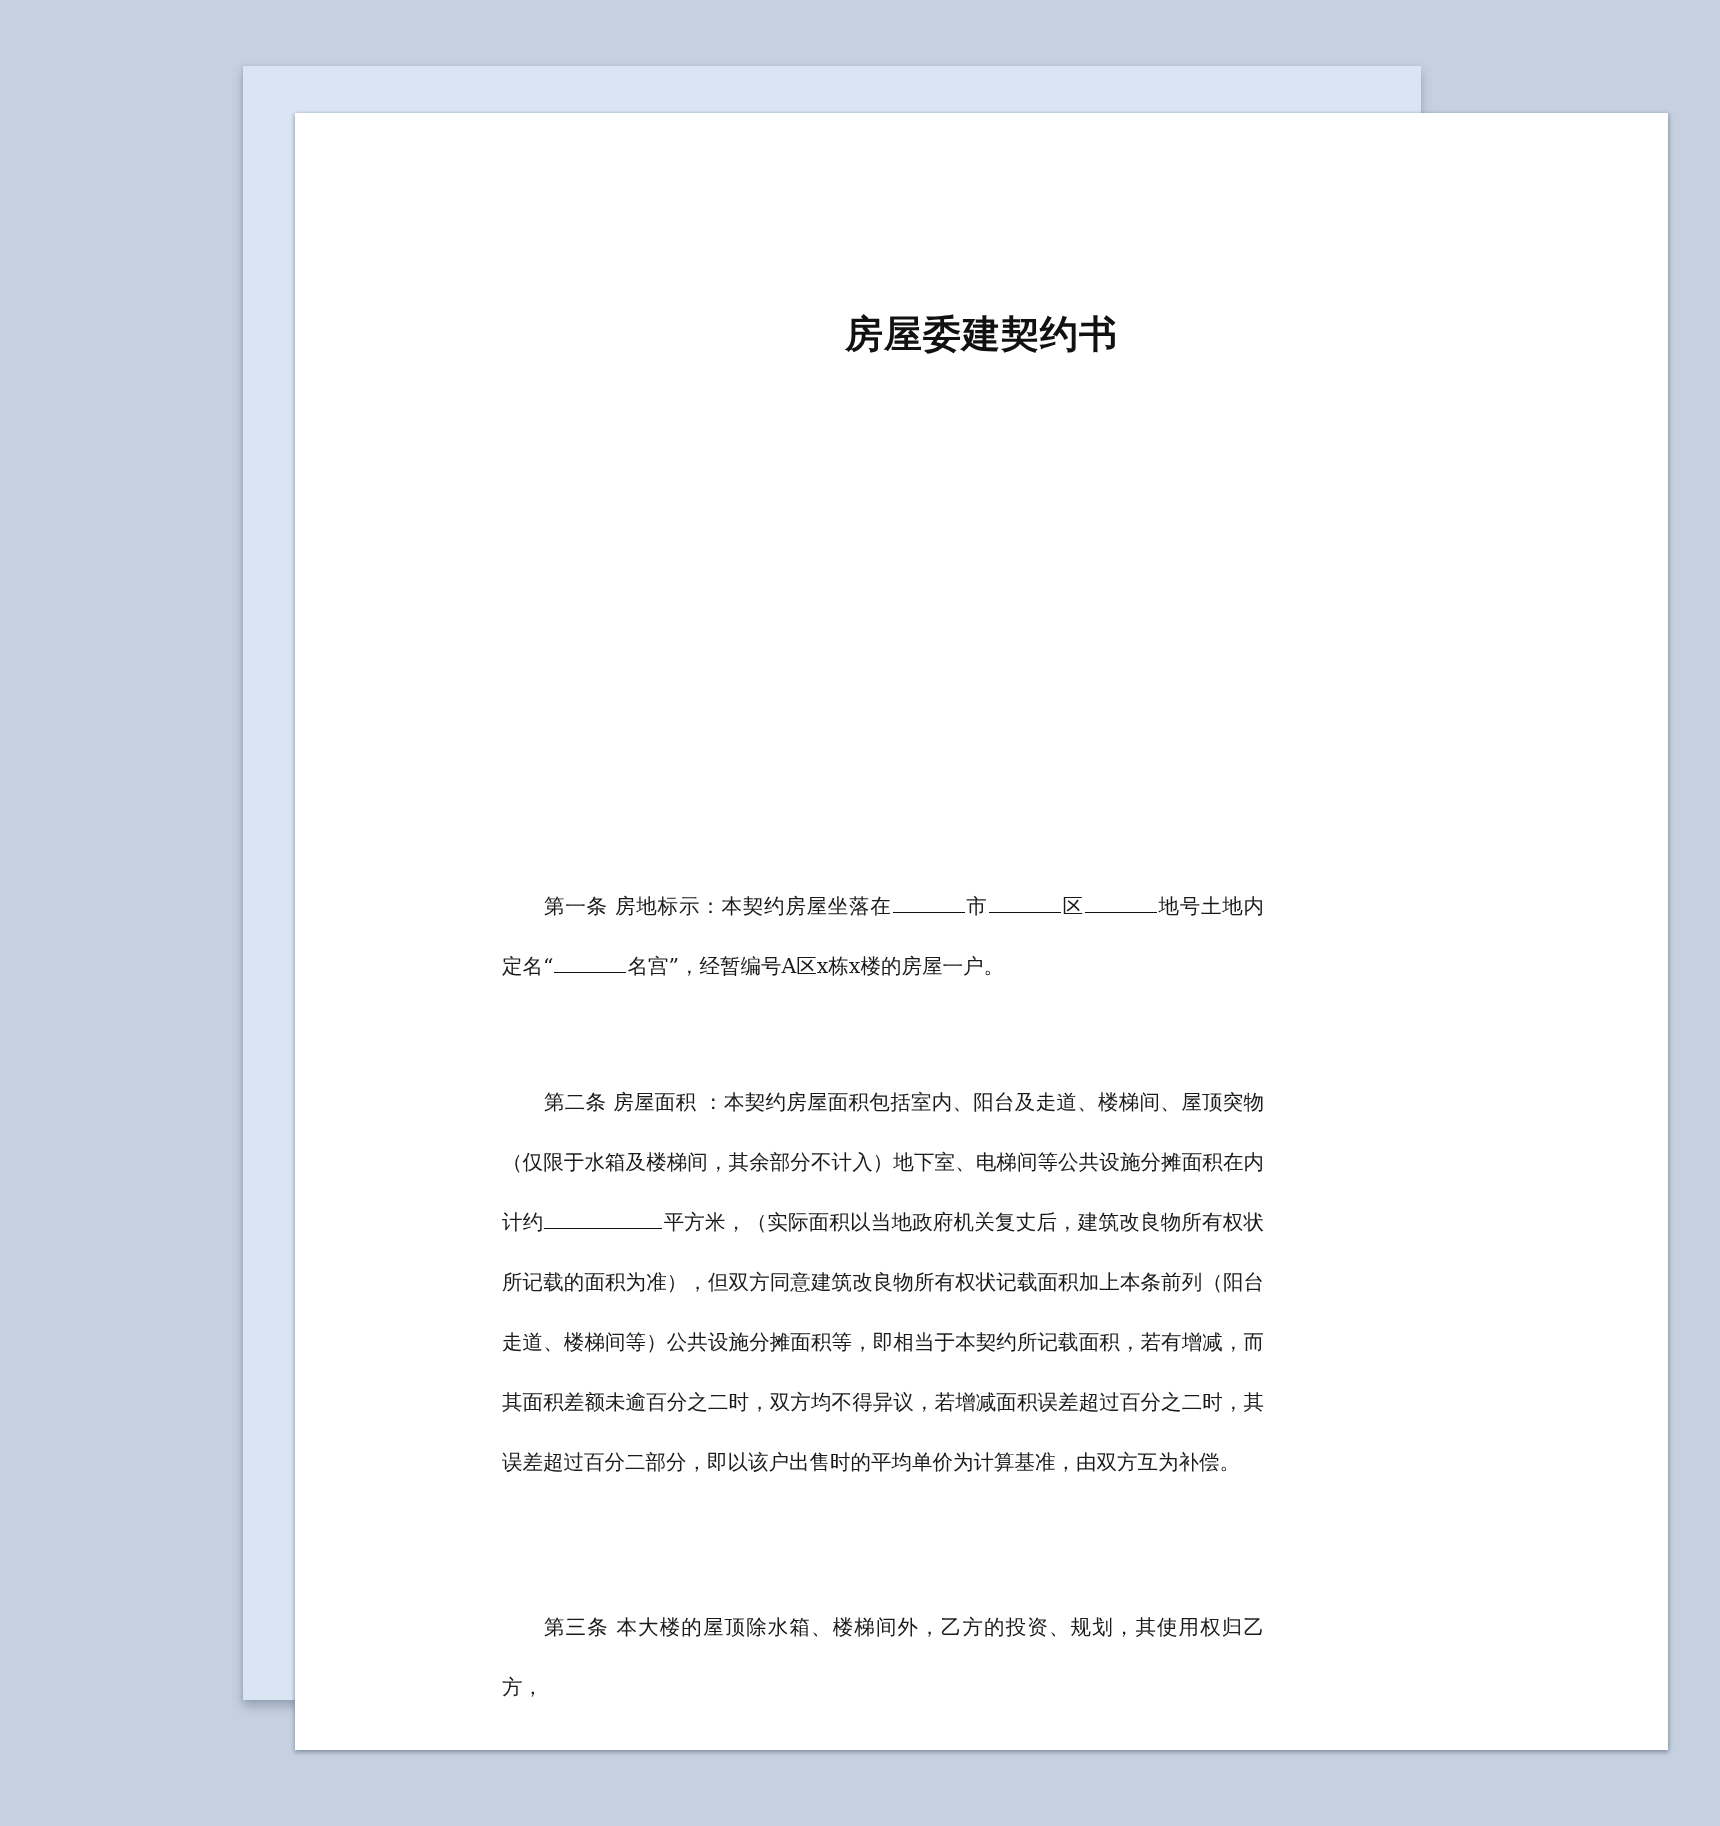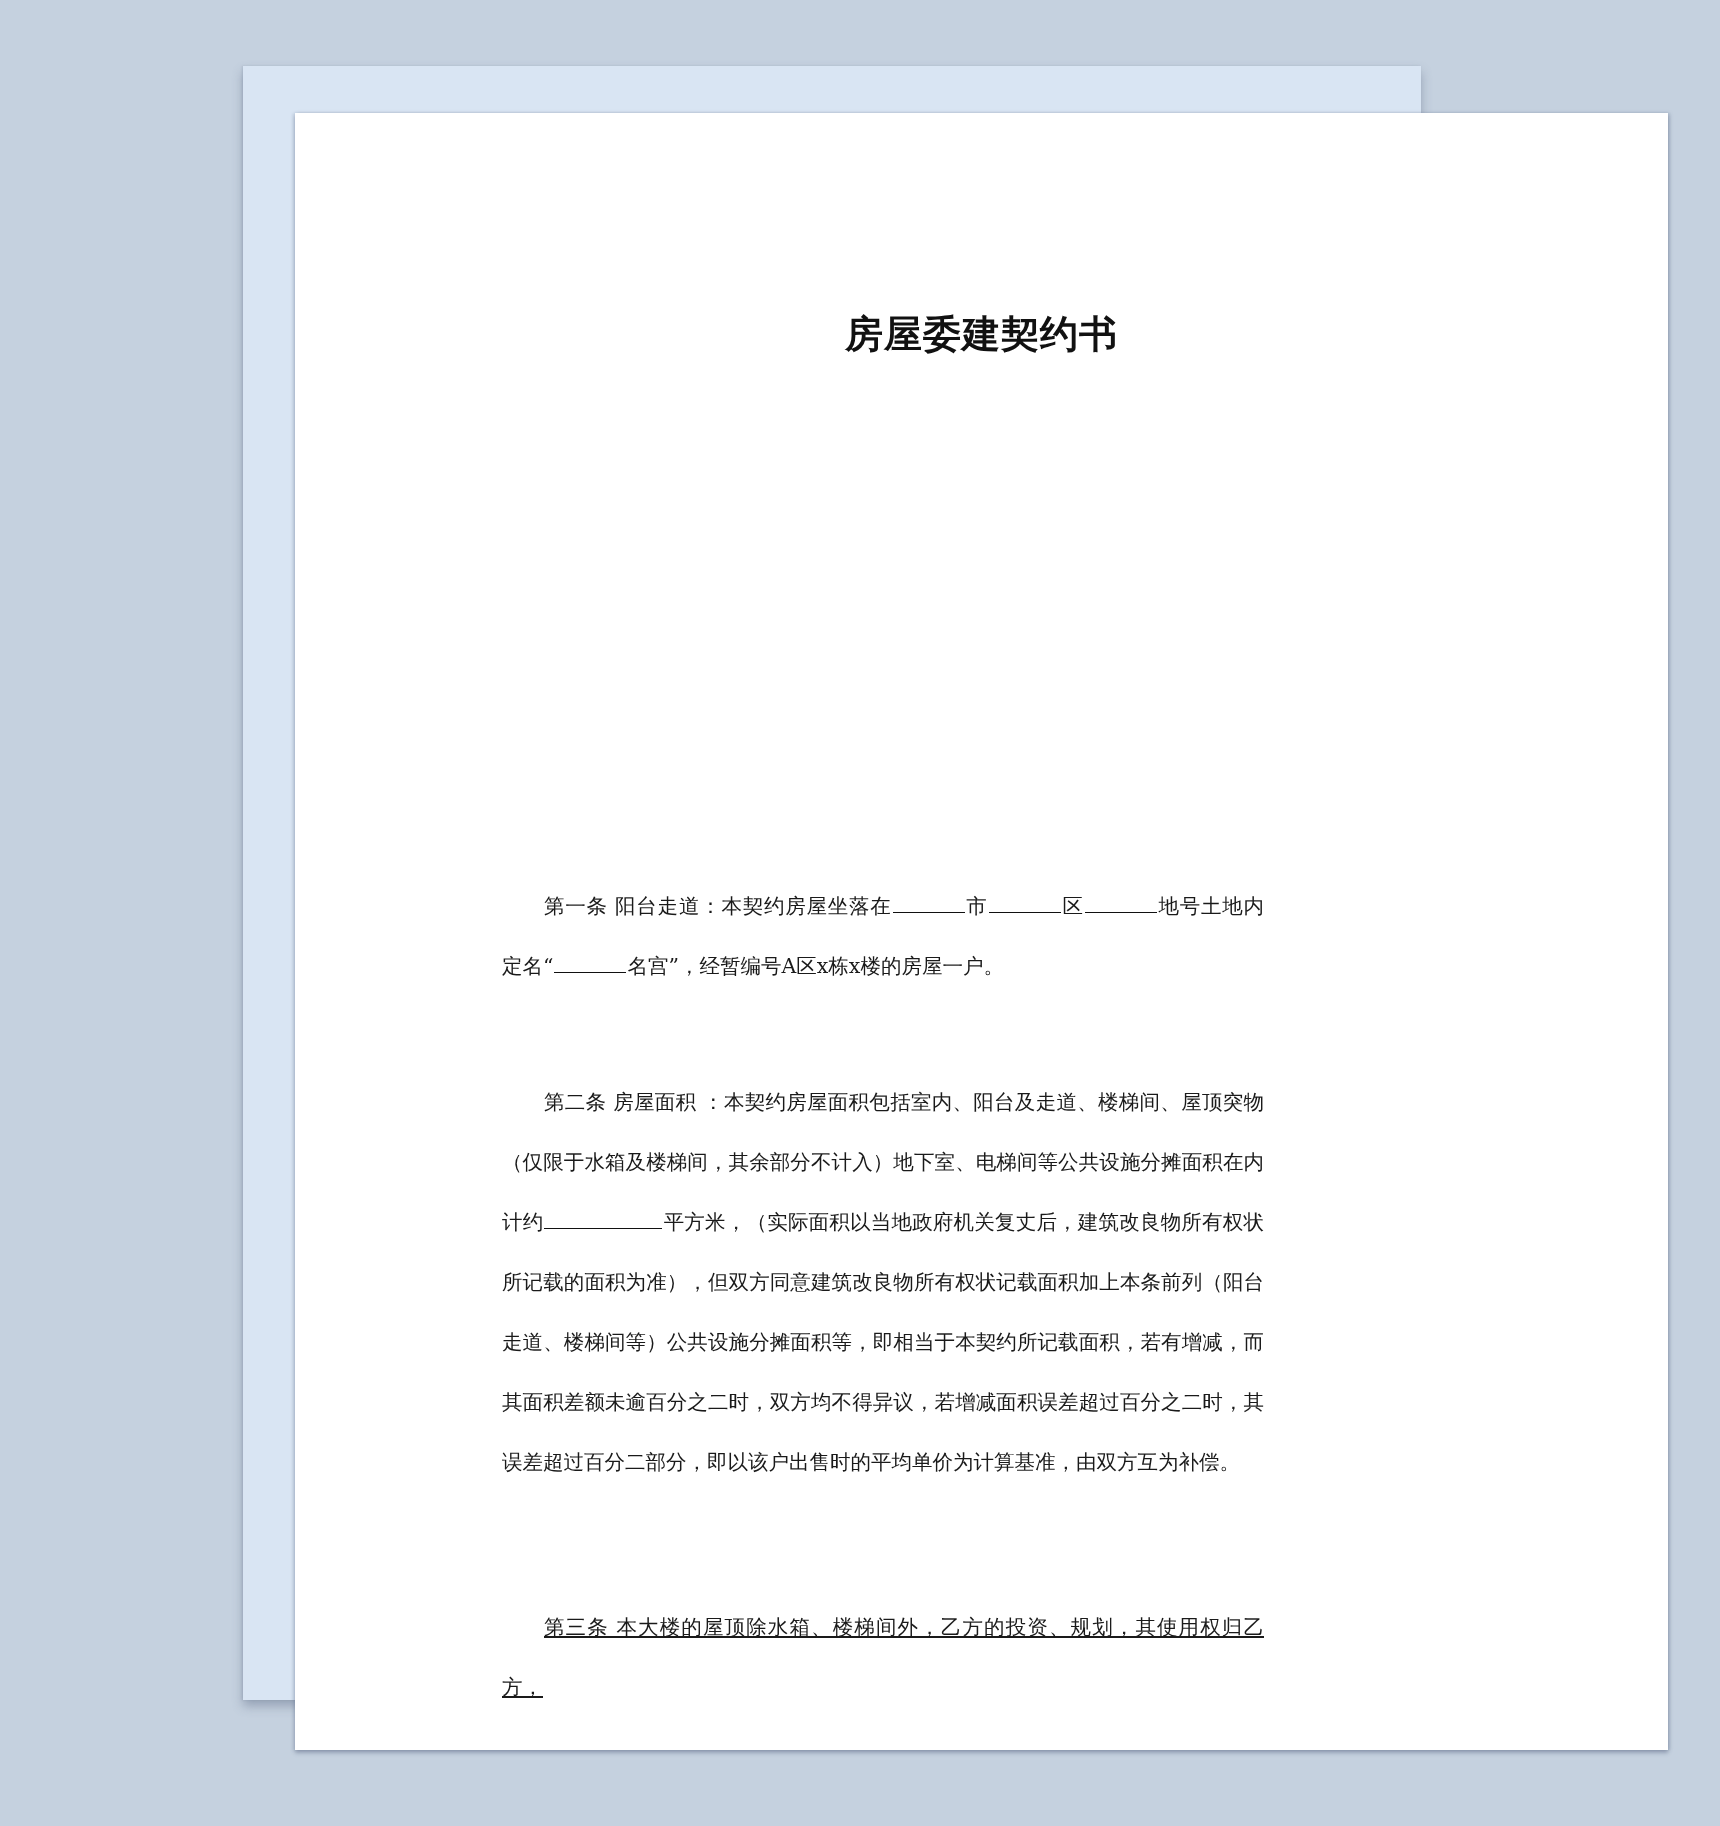"第一条 阳台走道：本契约房屋坐落在" span { text: 阳台走道 -> 房地标示 }
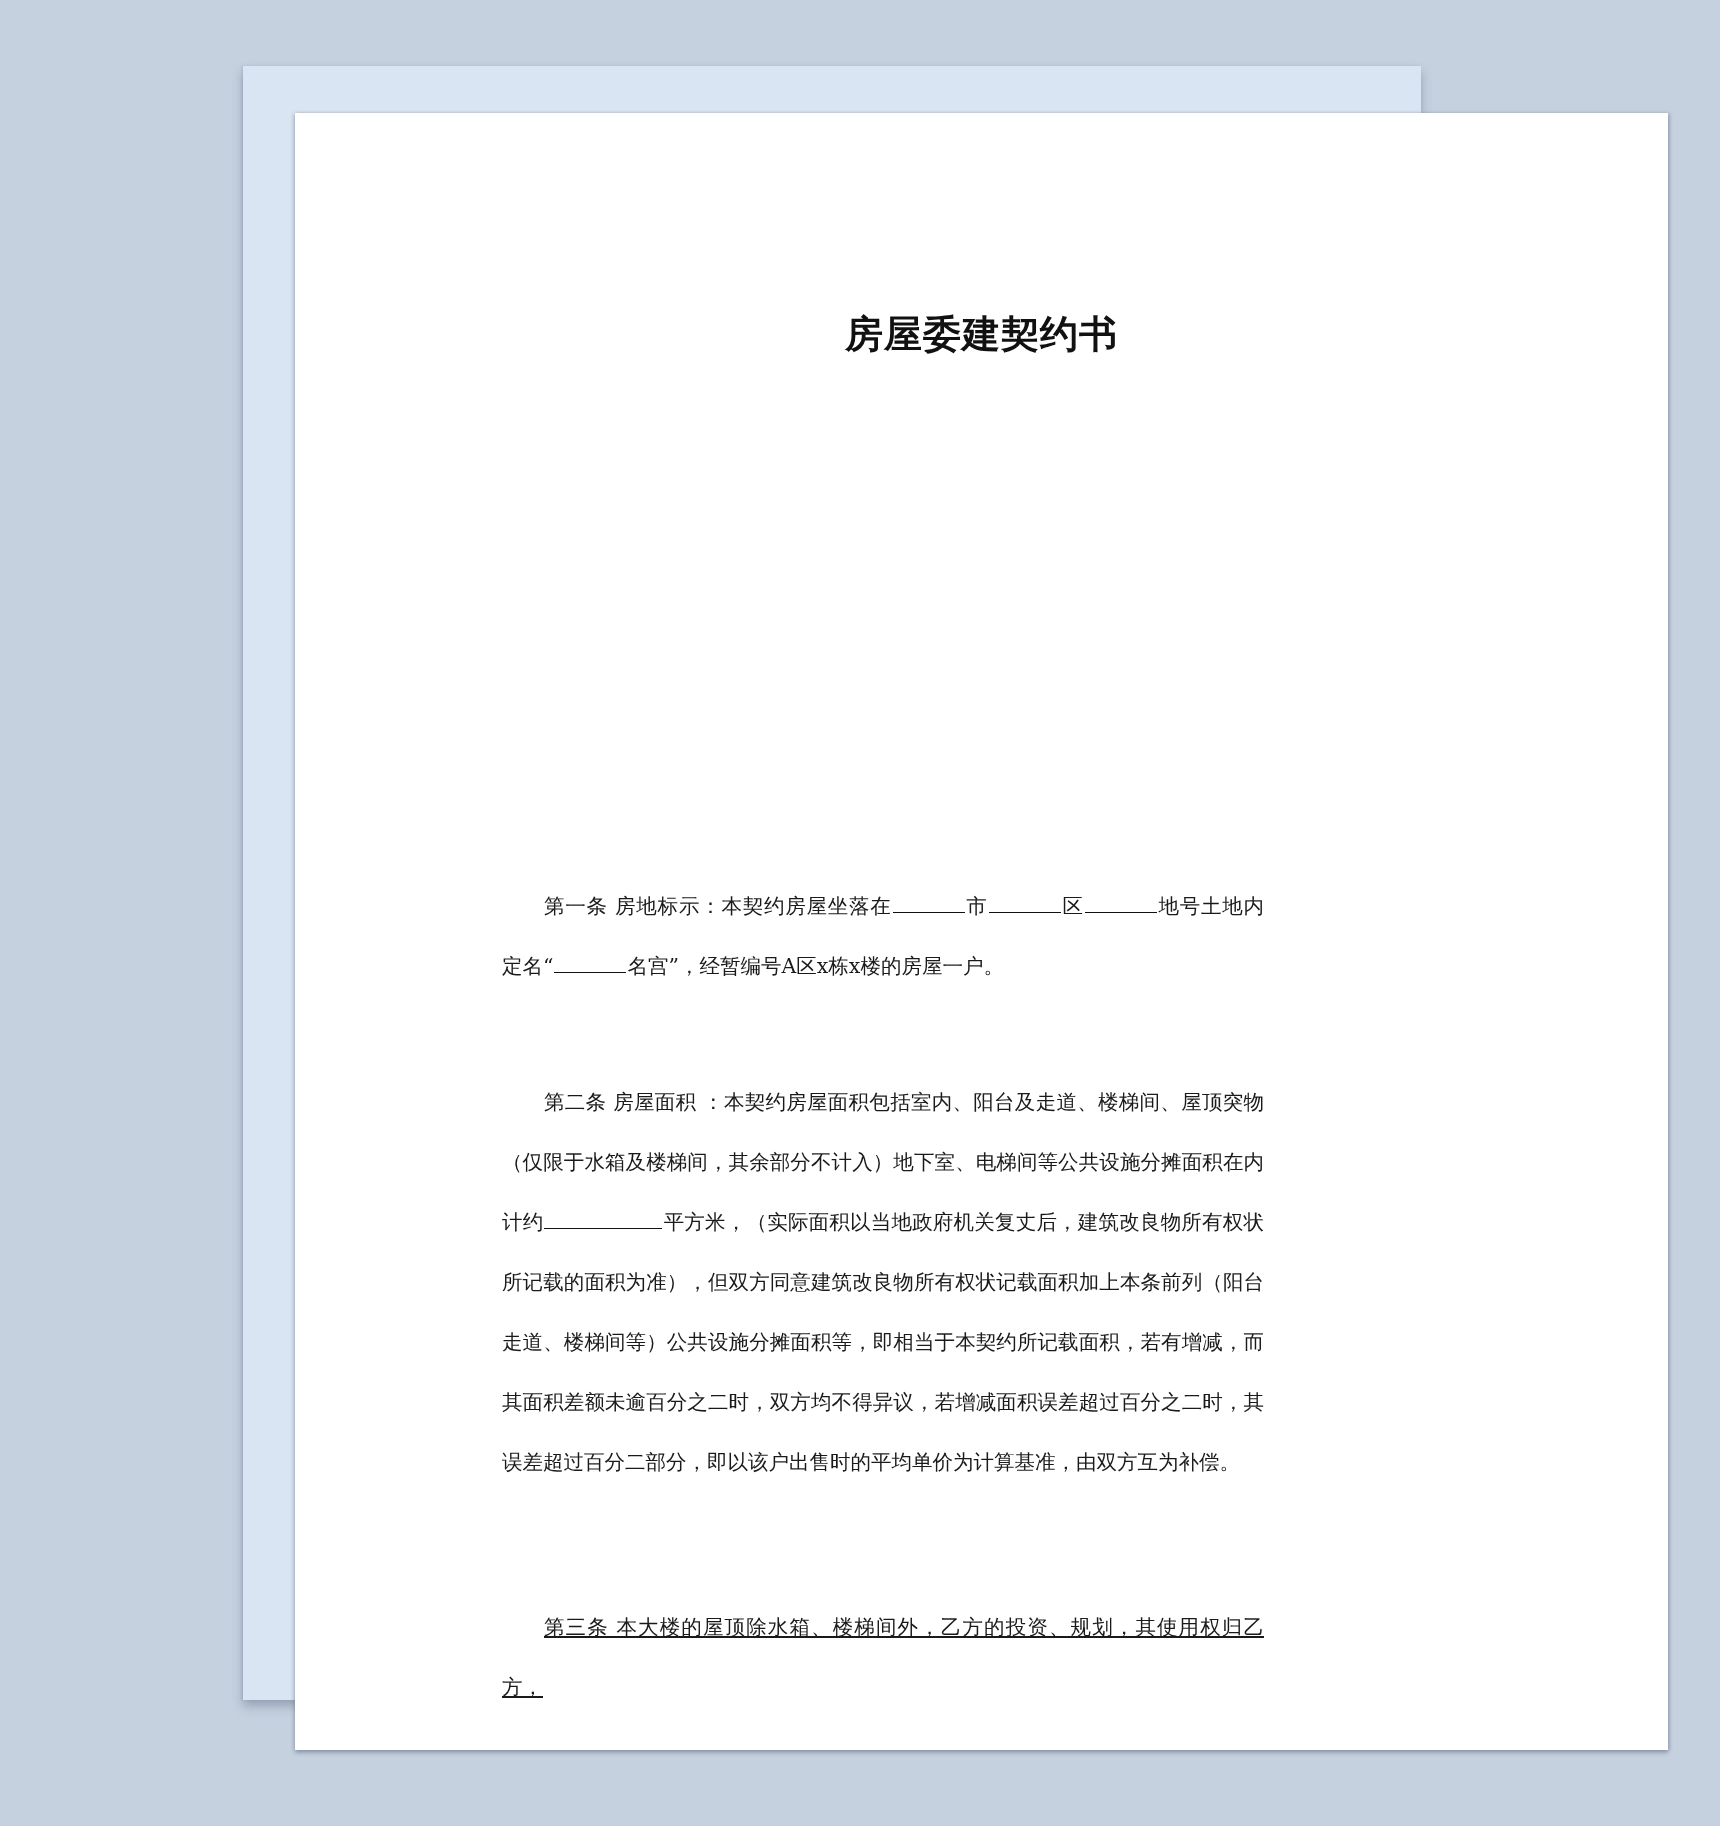"第三条 本大楼的屋顶除水箱、楼梯间外，乙方的投资、规划，其使用权归乙方，" .p4 { text-decoration: underline -> none }
